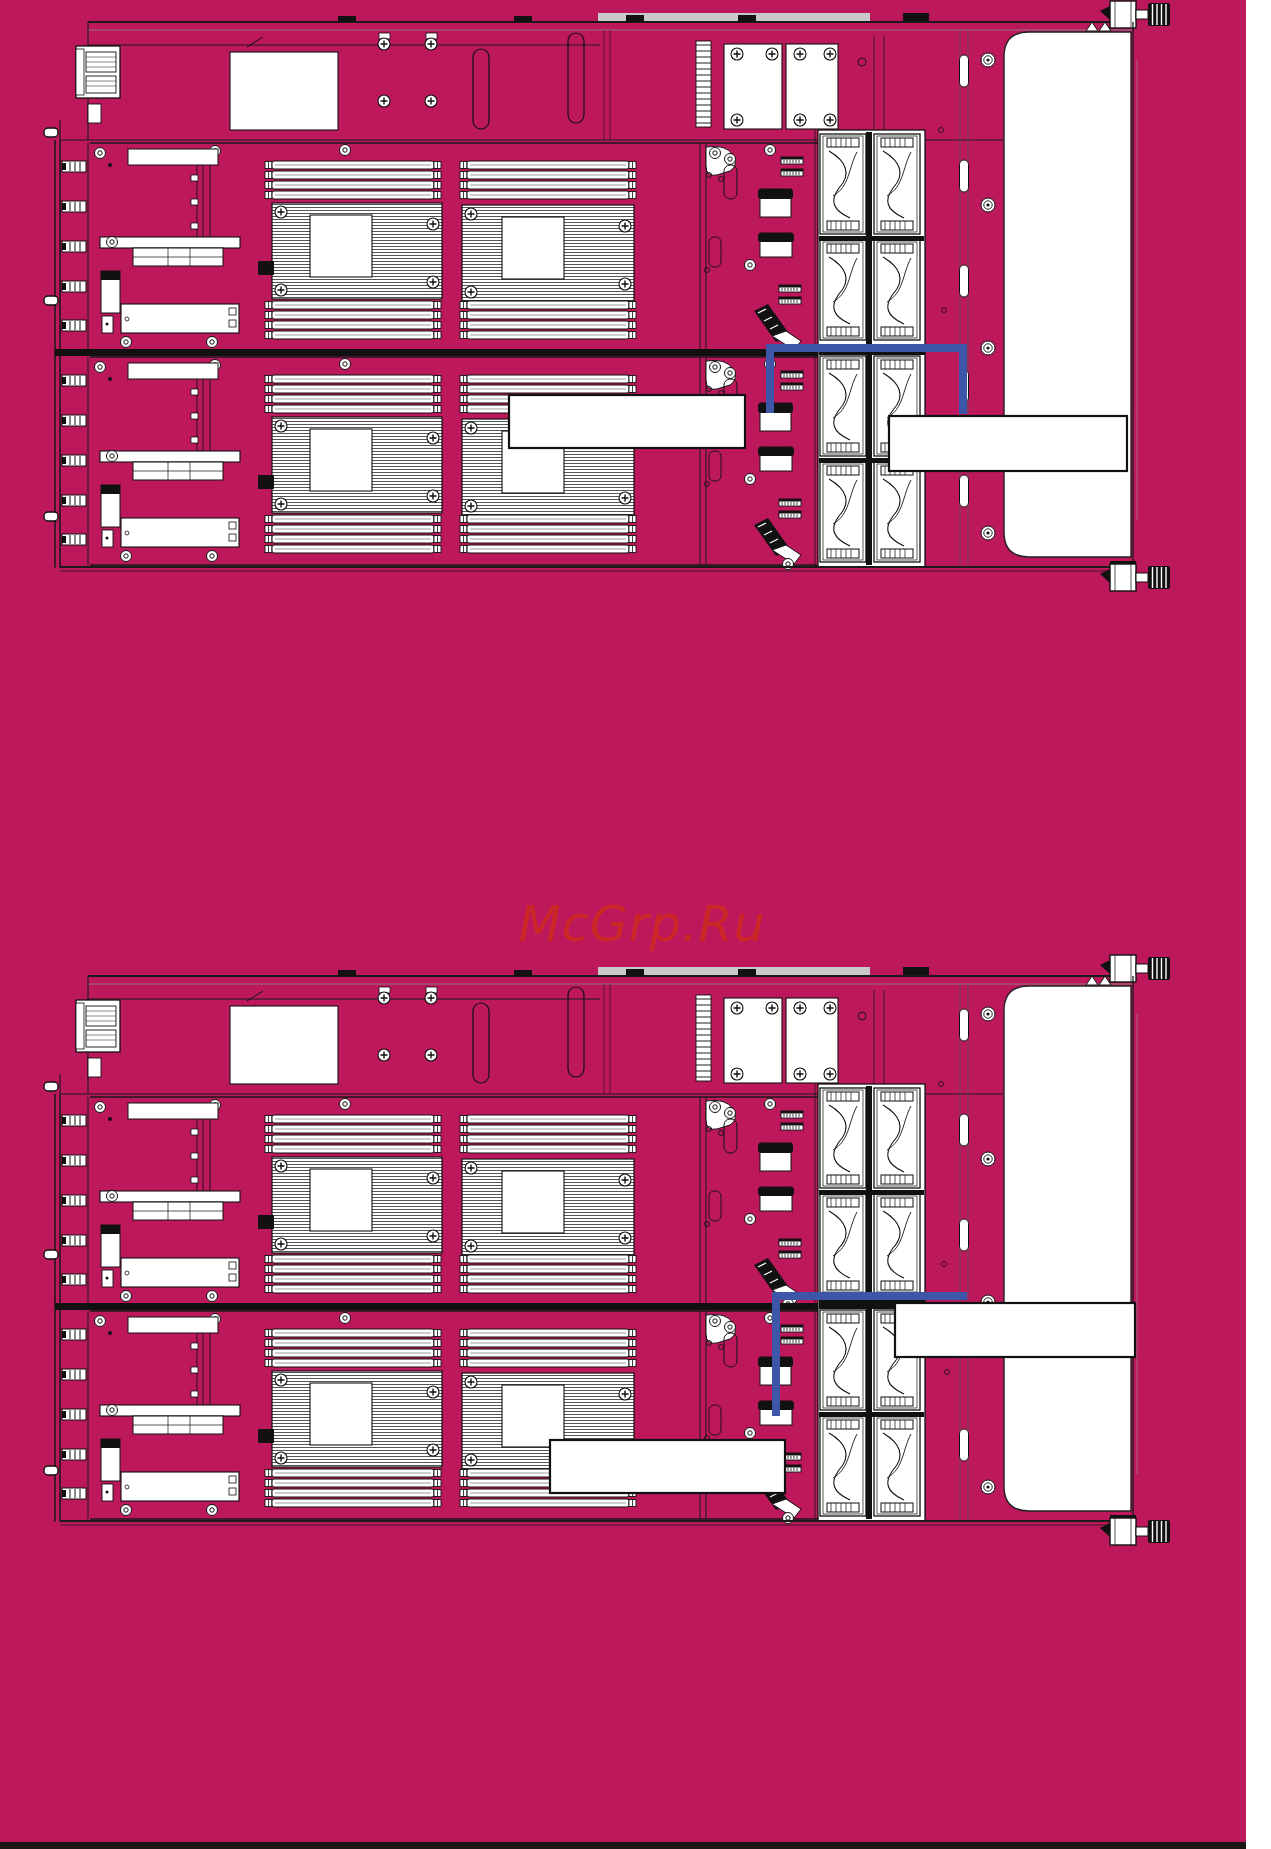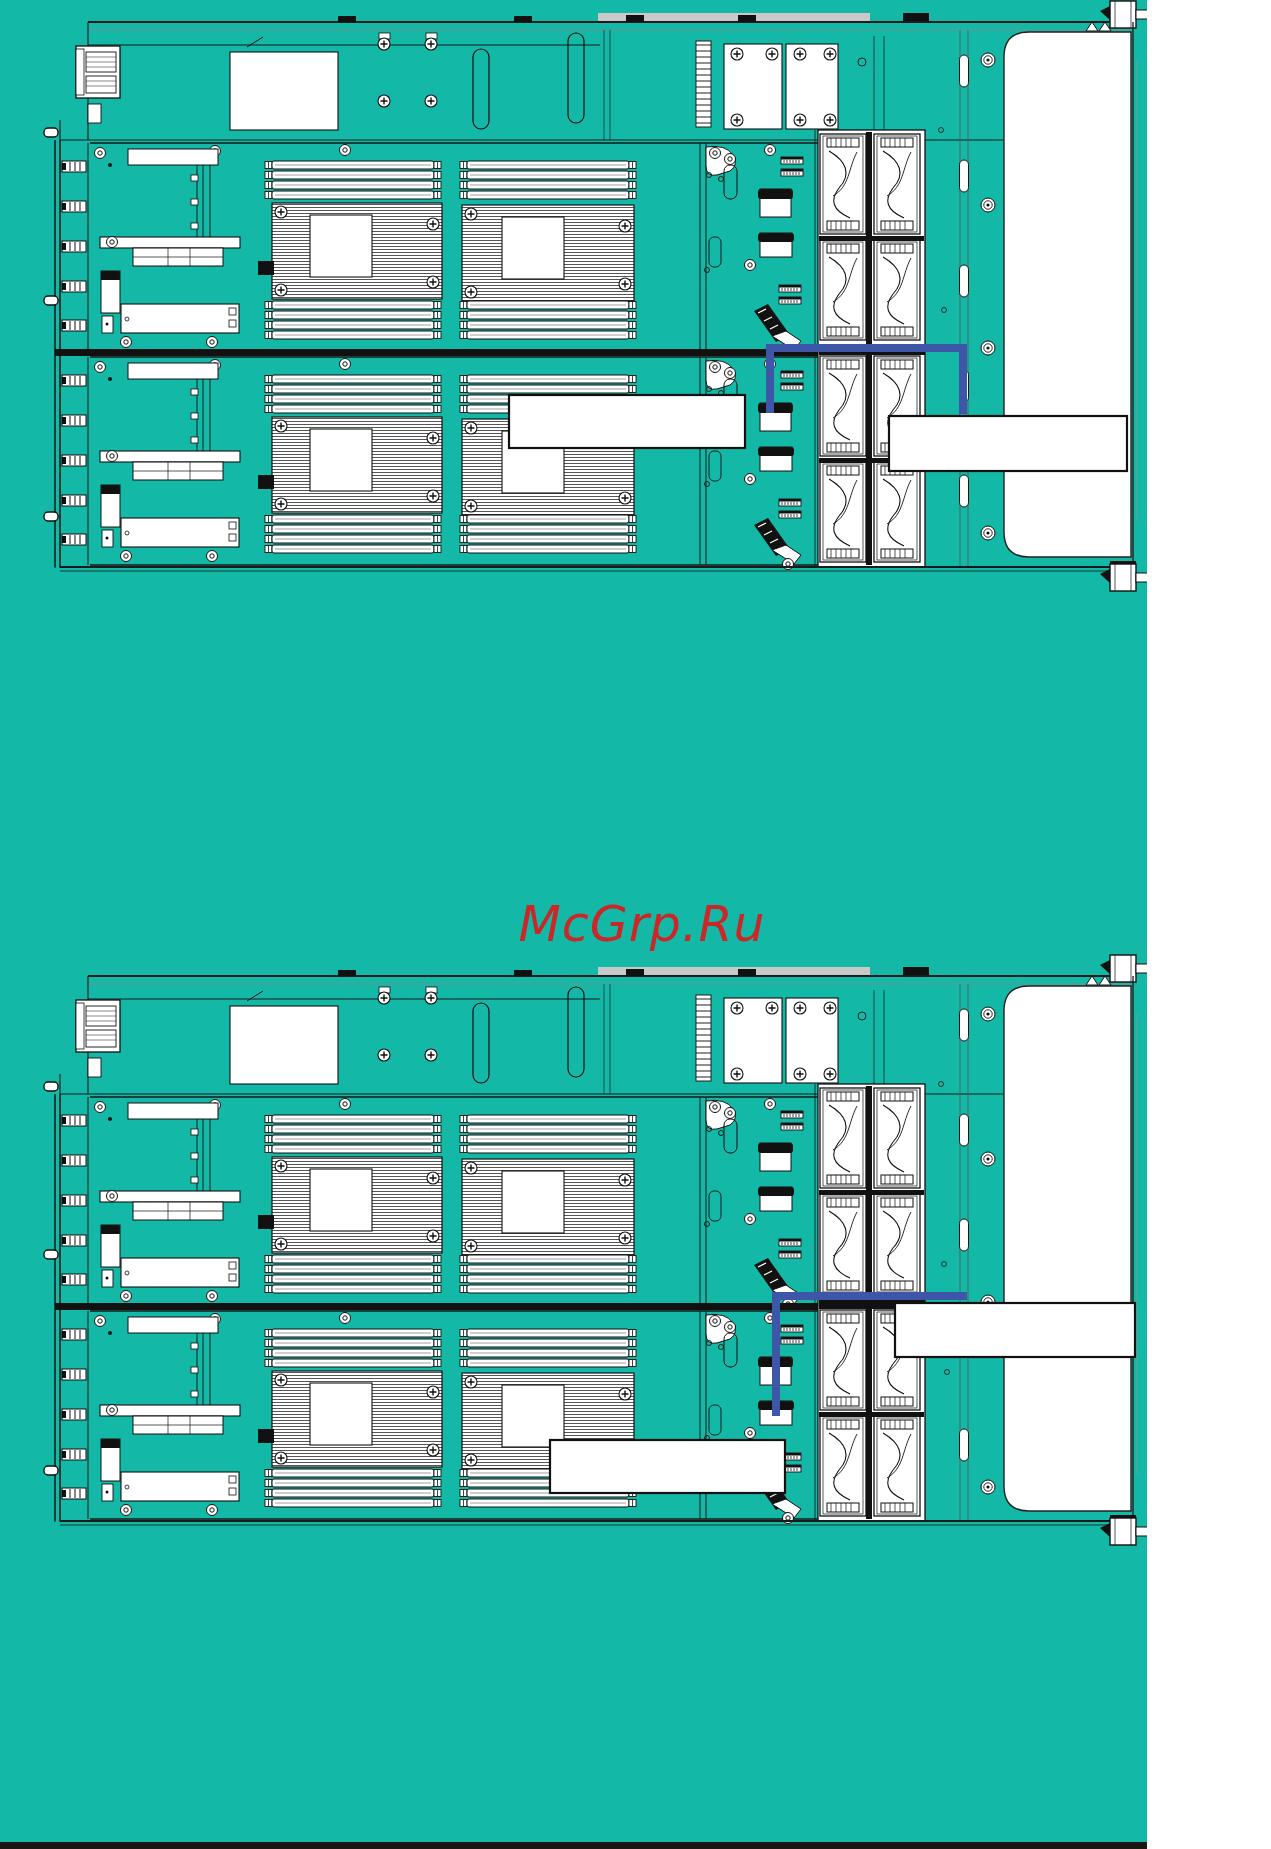"McGrp.Ru" .page { background: #14b8a6 -> #be185d; width: 1147px -> 1246px }
